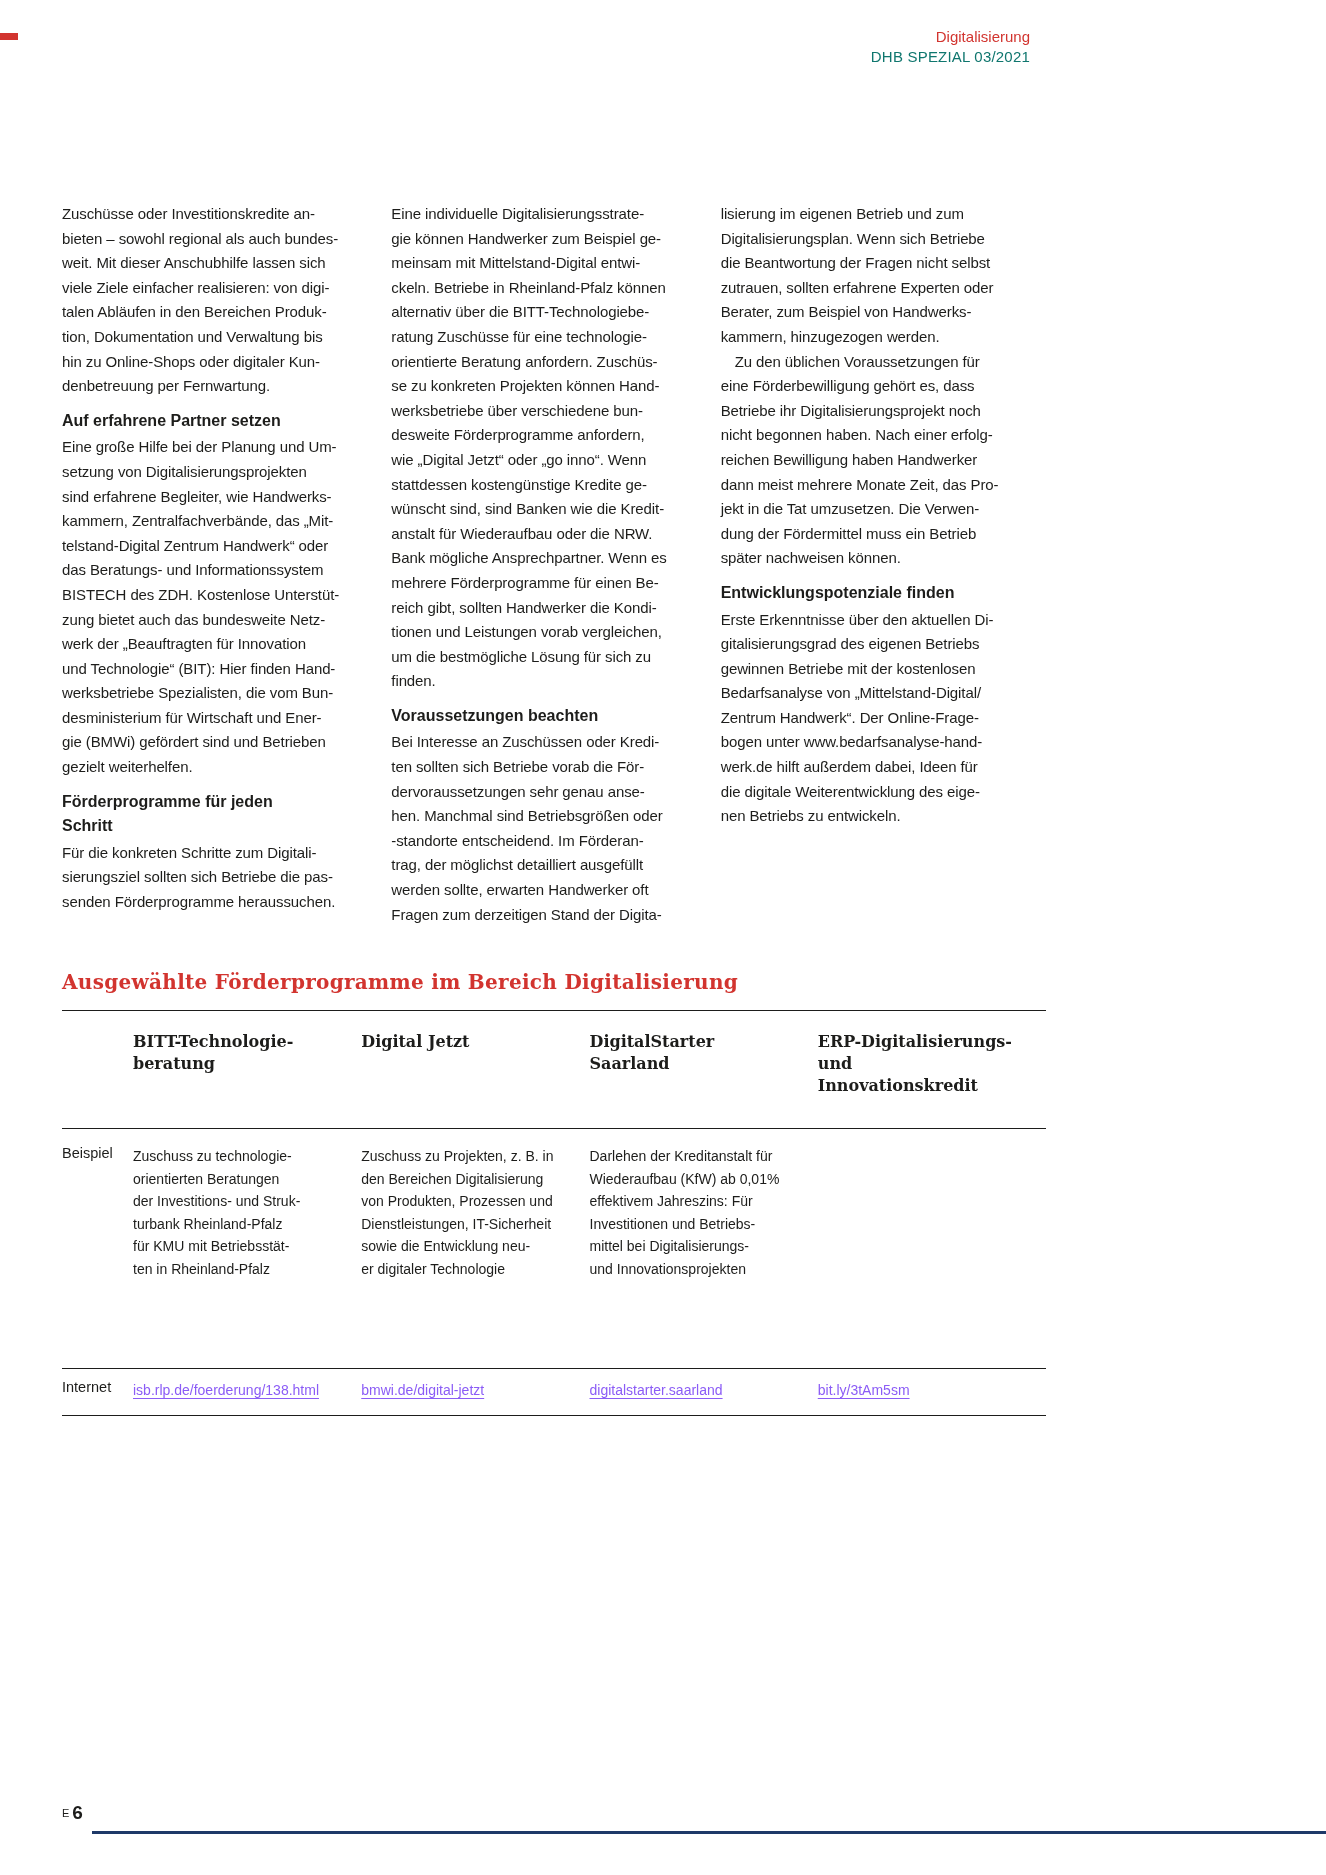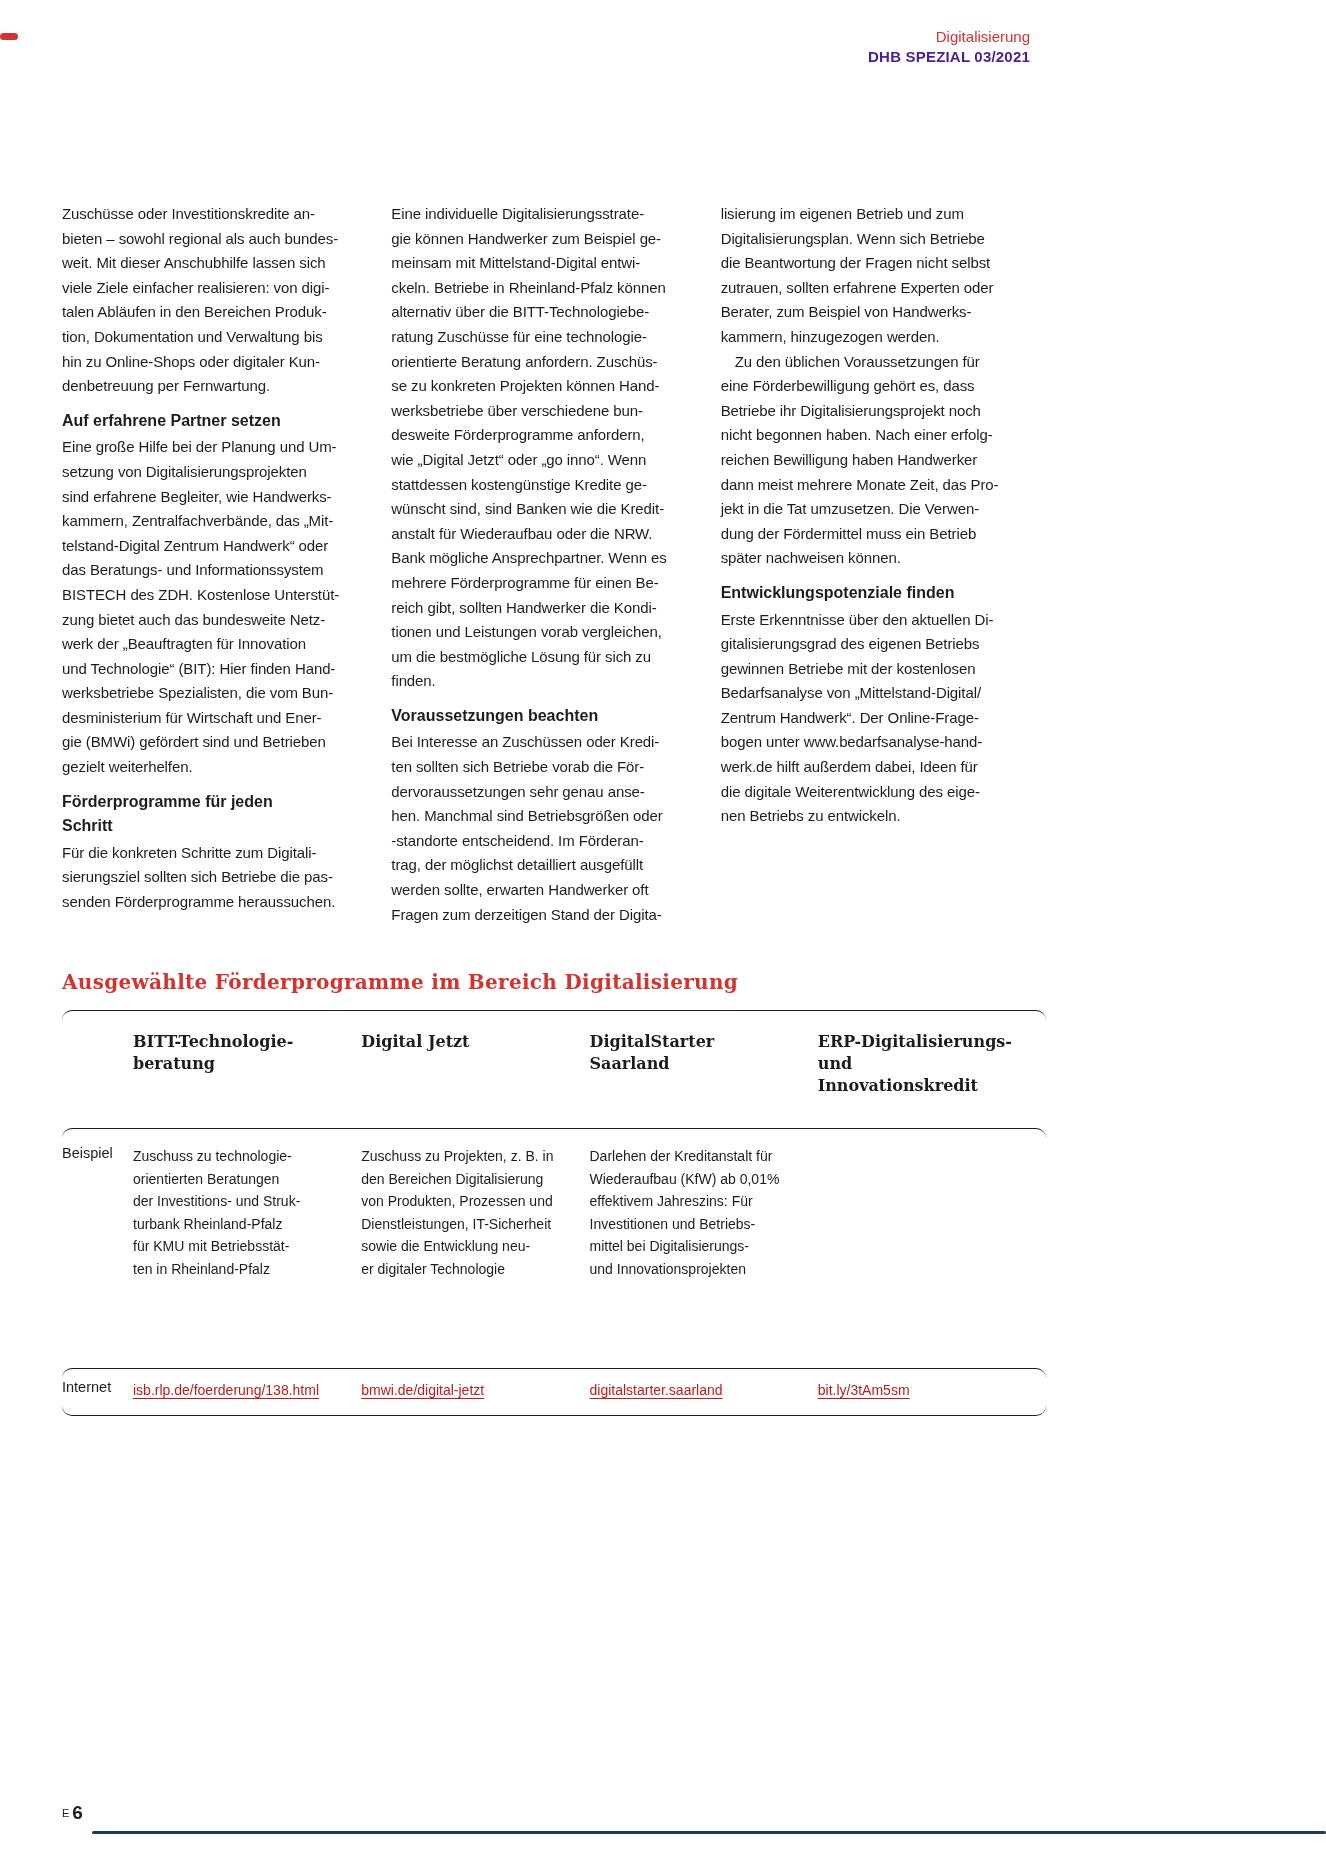"Digitalisierung" * { border-radius: 10px -> none }
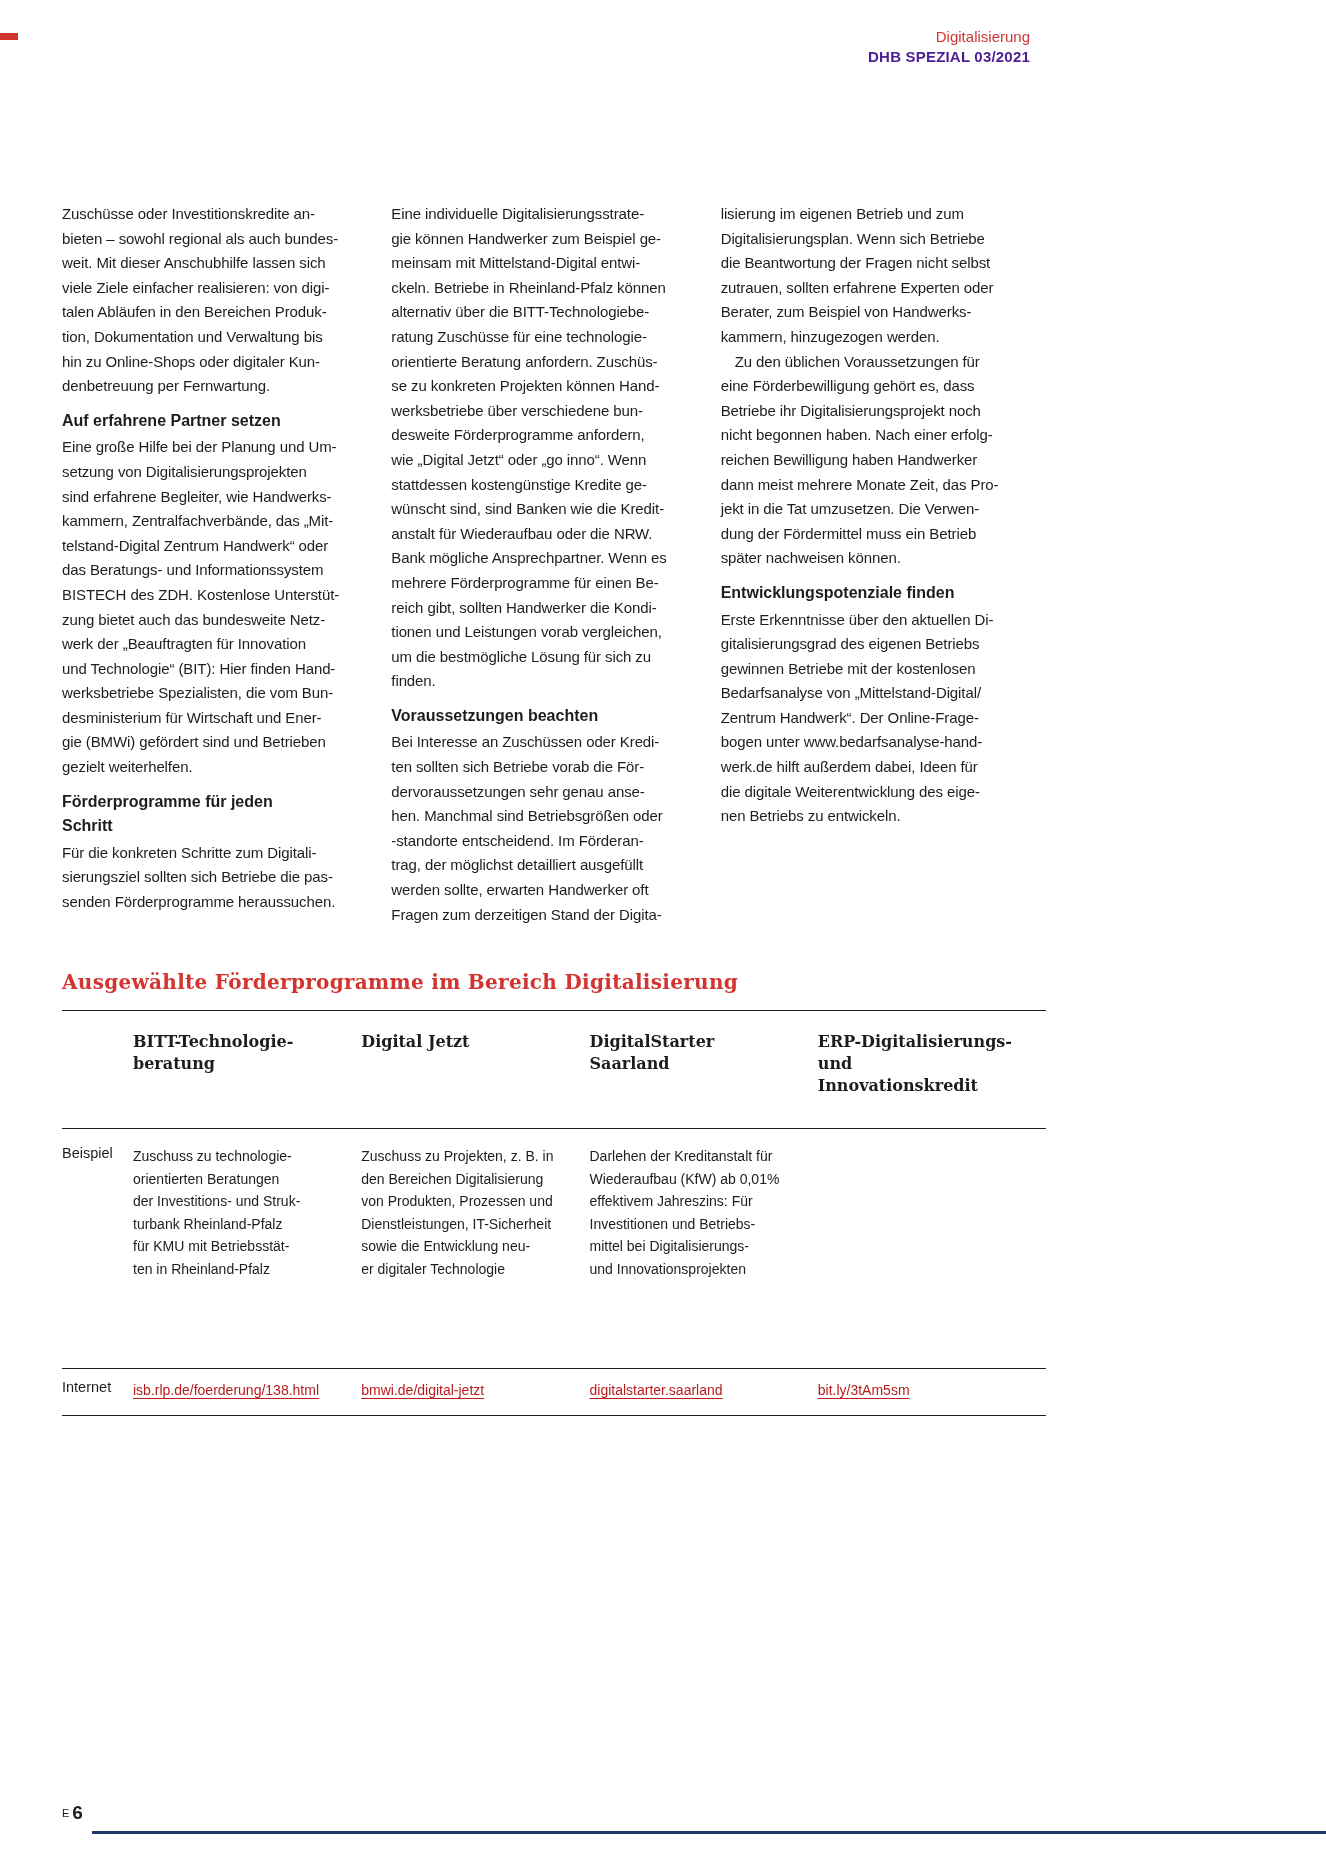"DHB SPEZIAL 03/2021" .header-issue { color: #4c1d95 -> #0f766e; font-weight: bold -> normal }
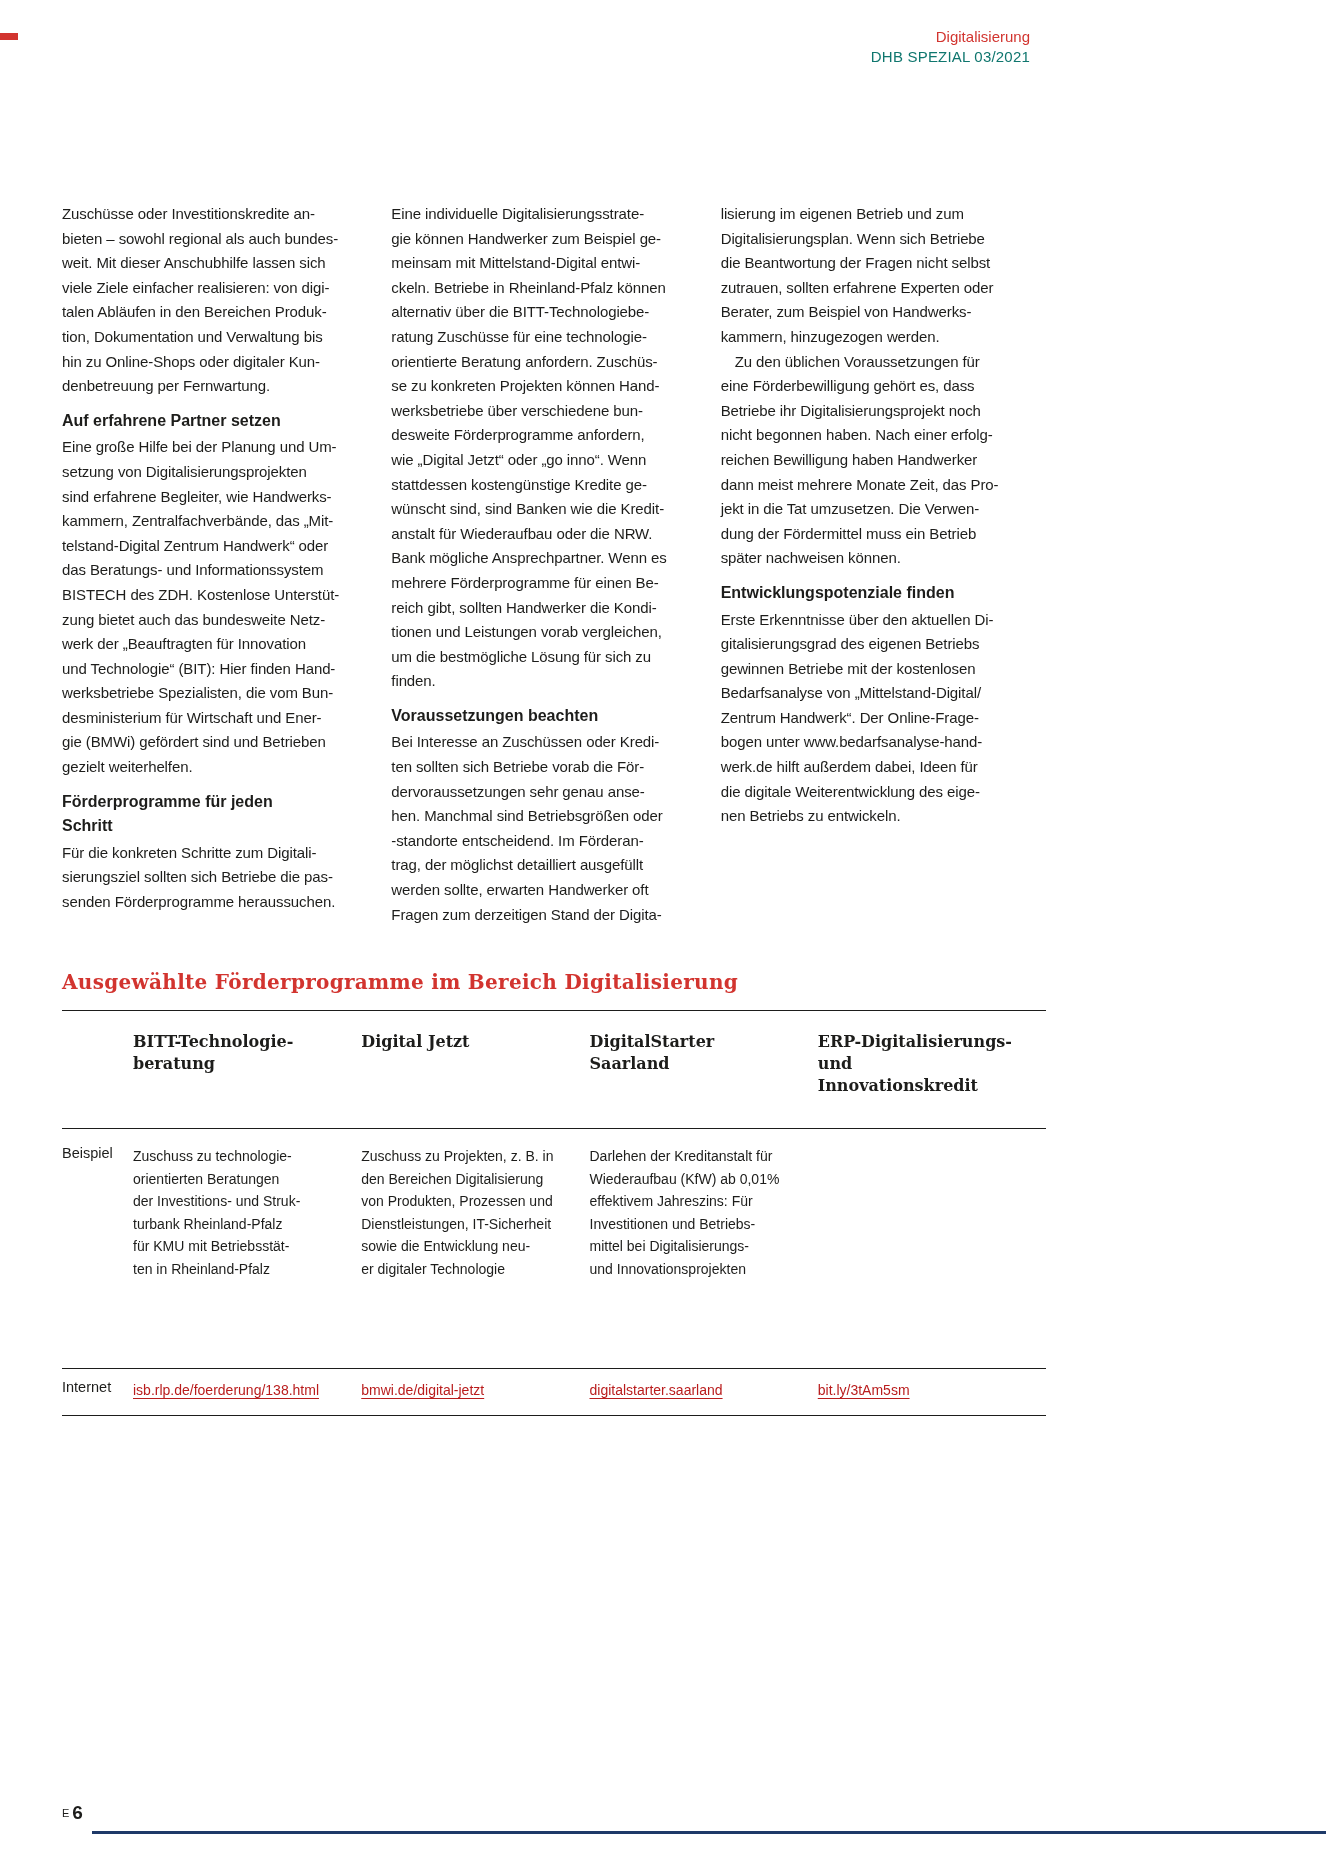"isb.rlp.de/foerderung/138.html" .link { color: #b91c1c -> #8b5cf6 }
